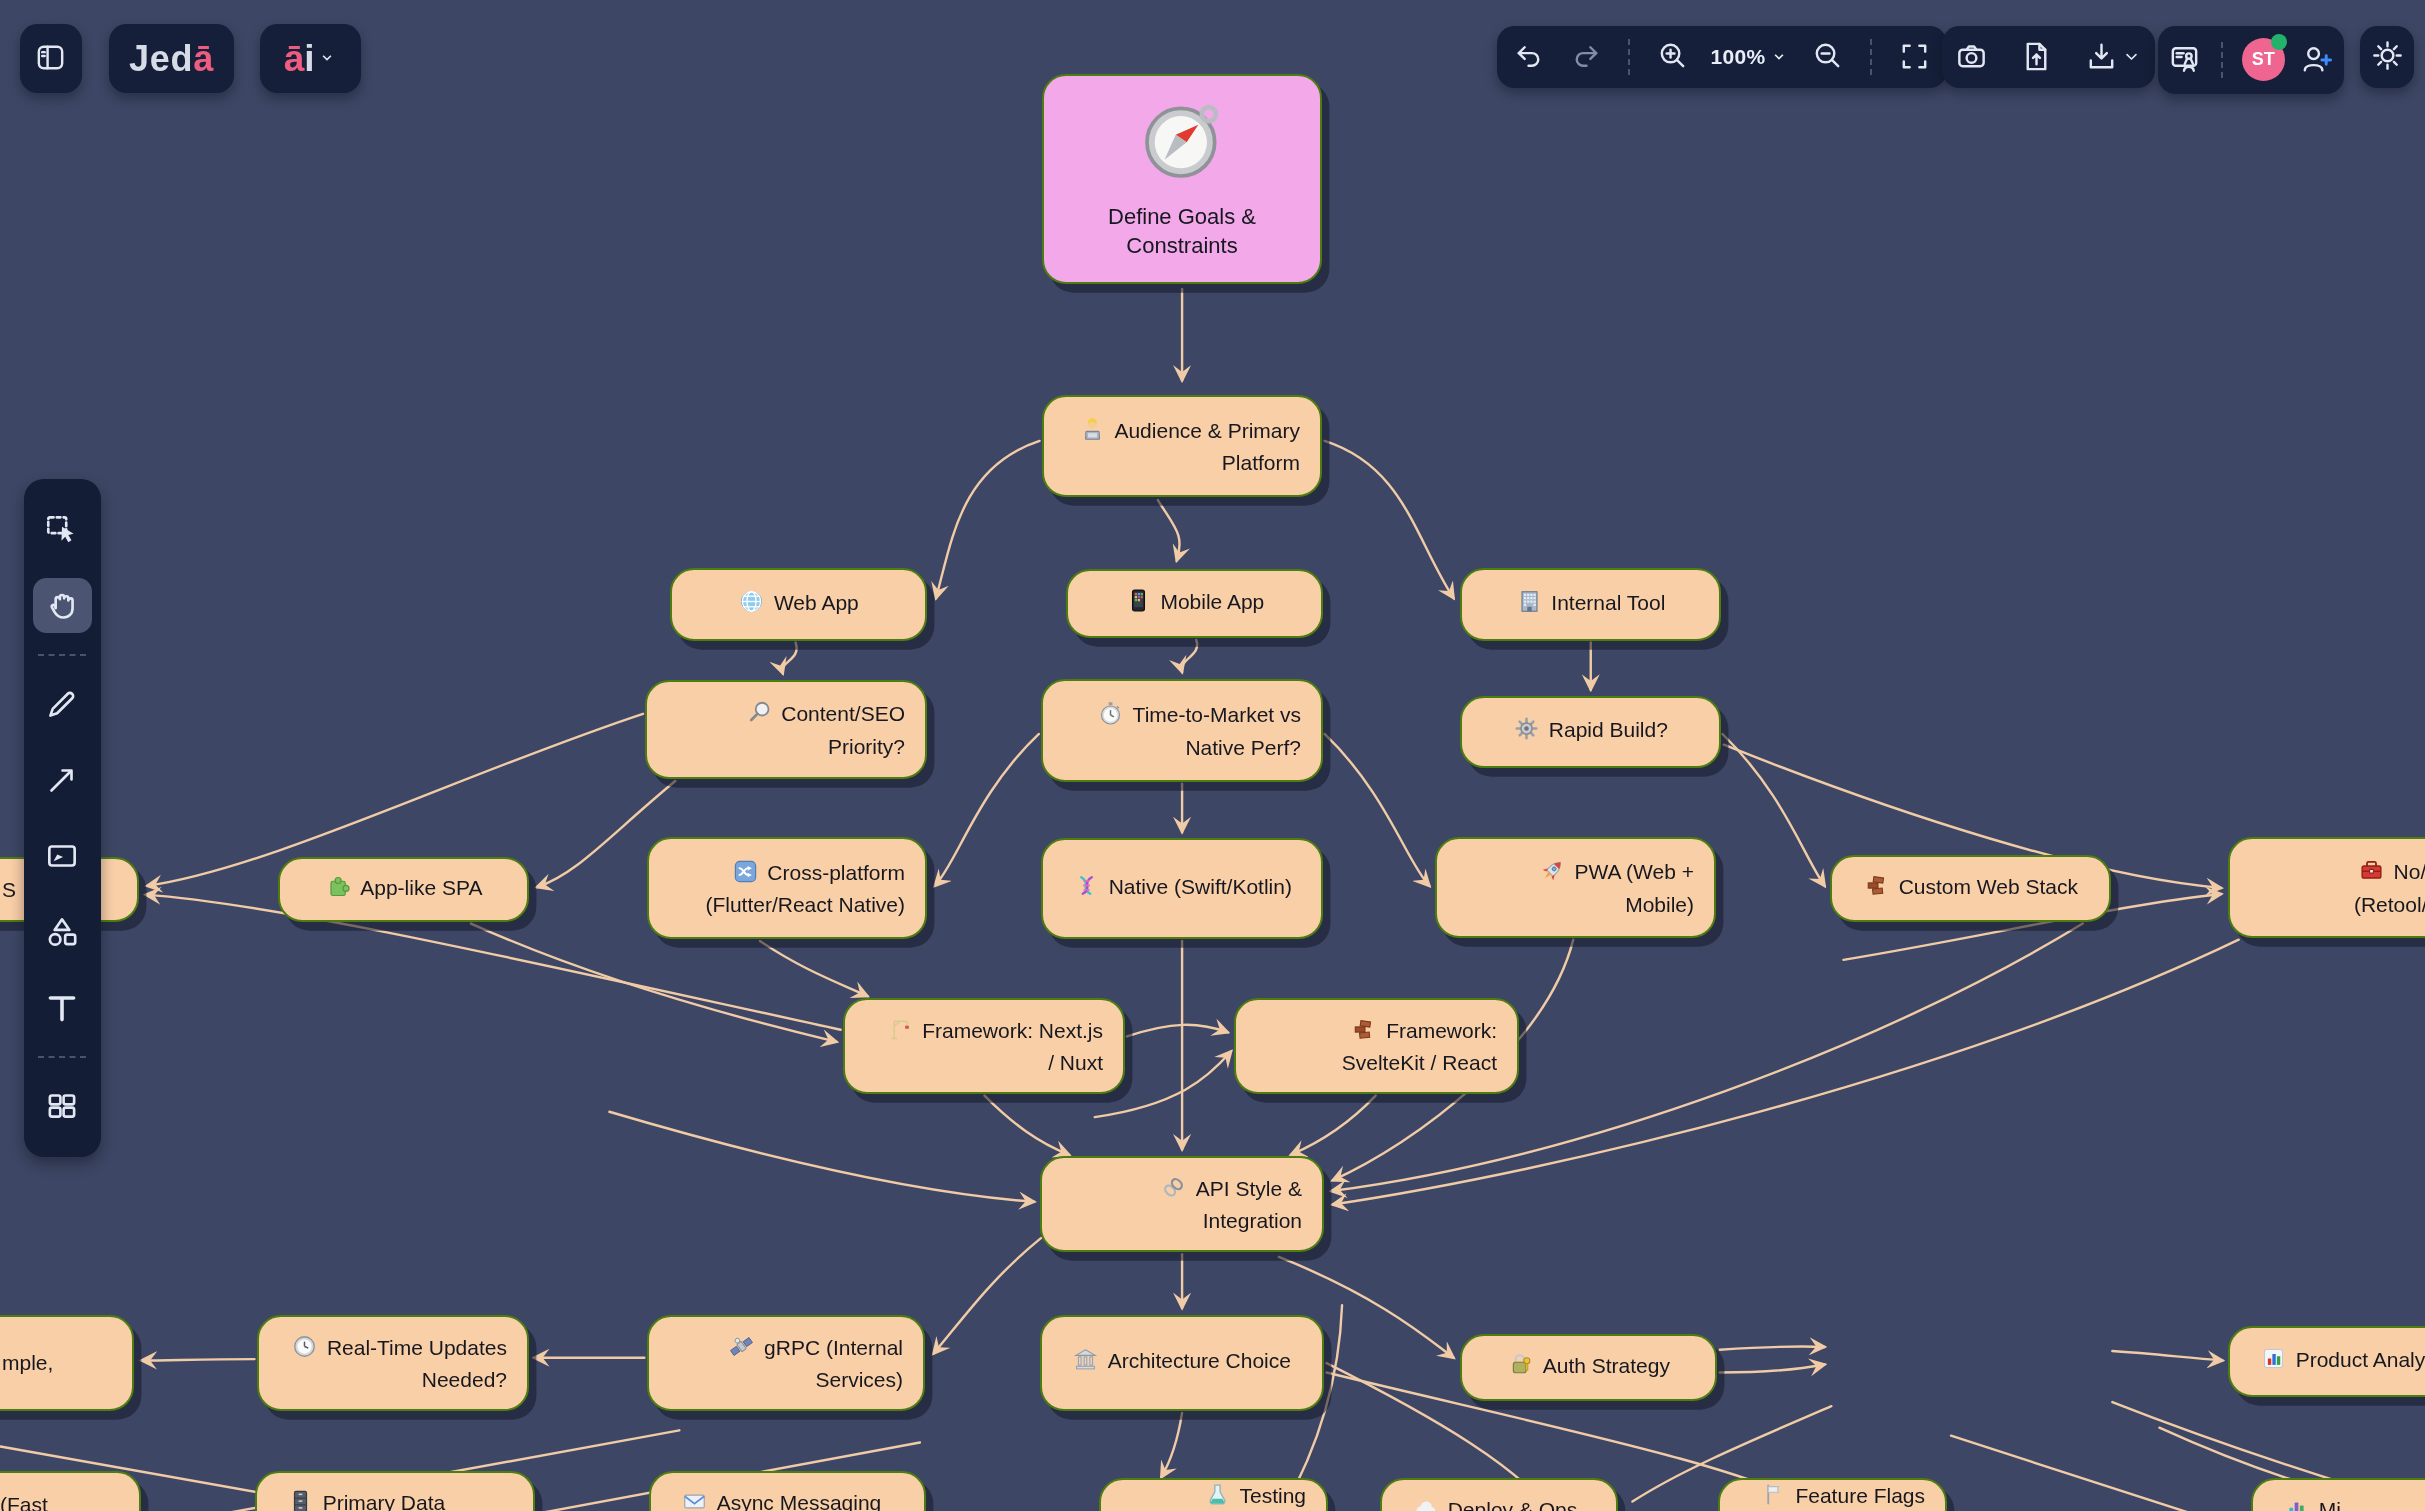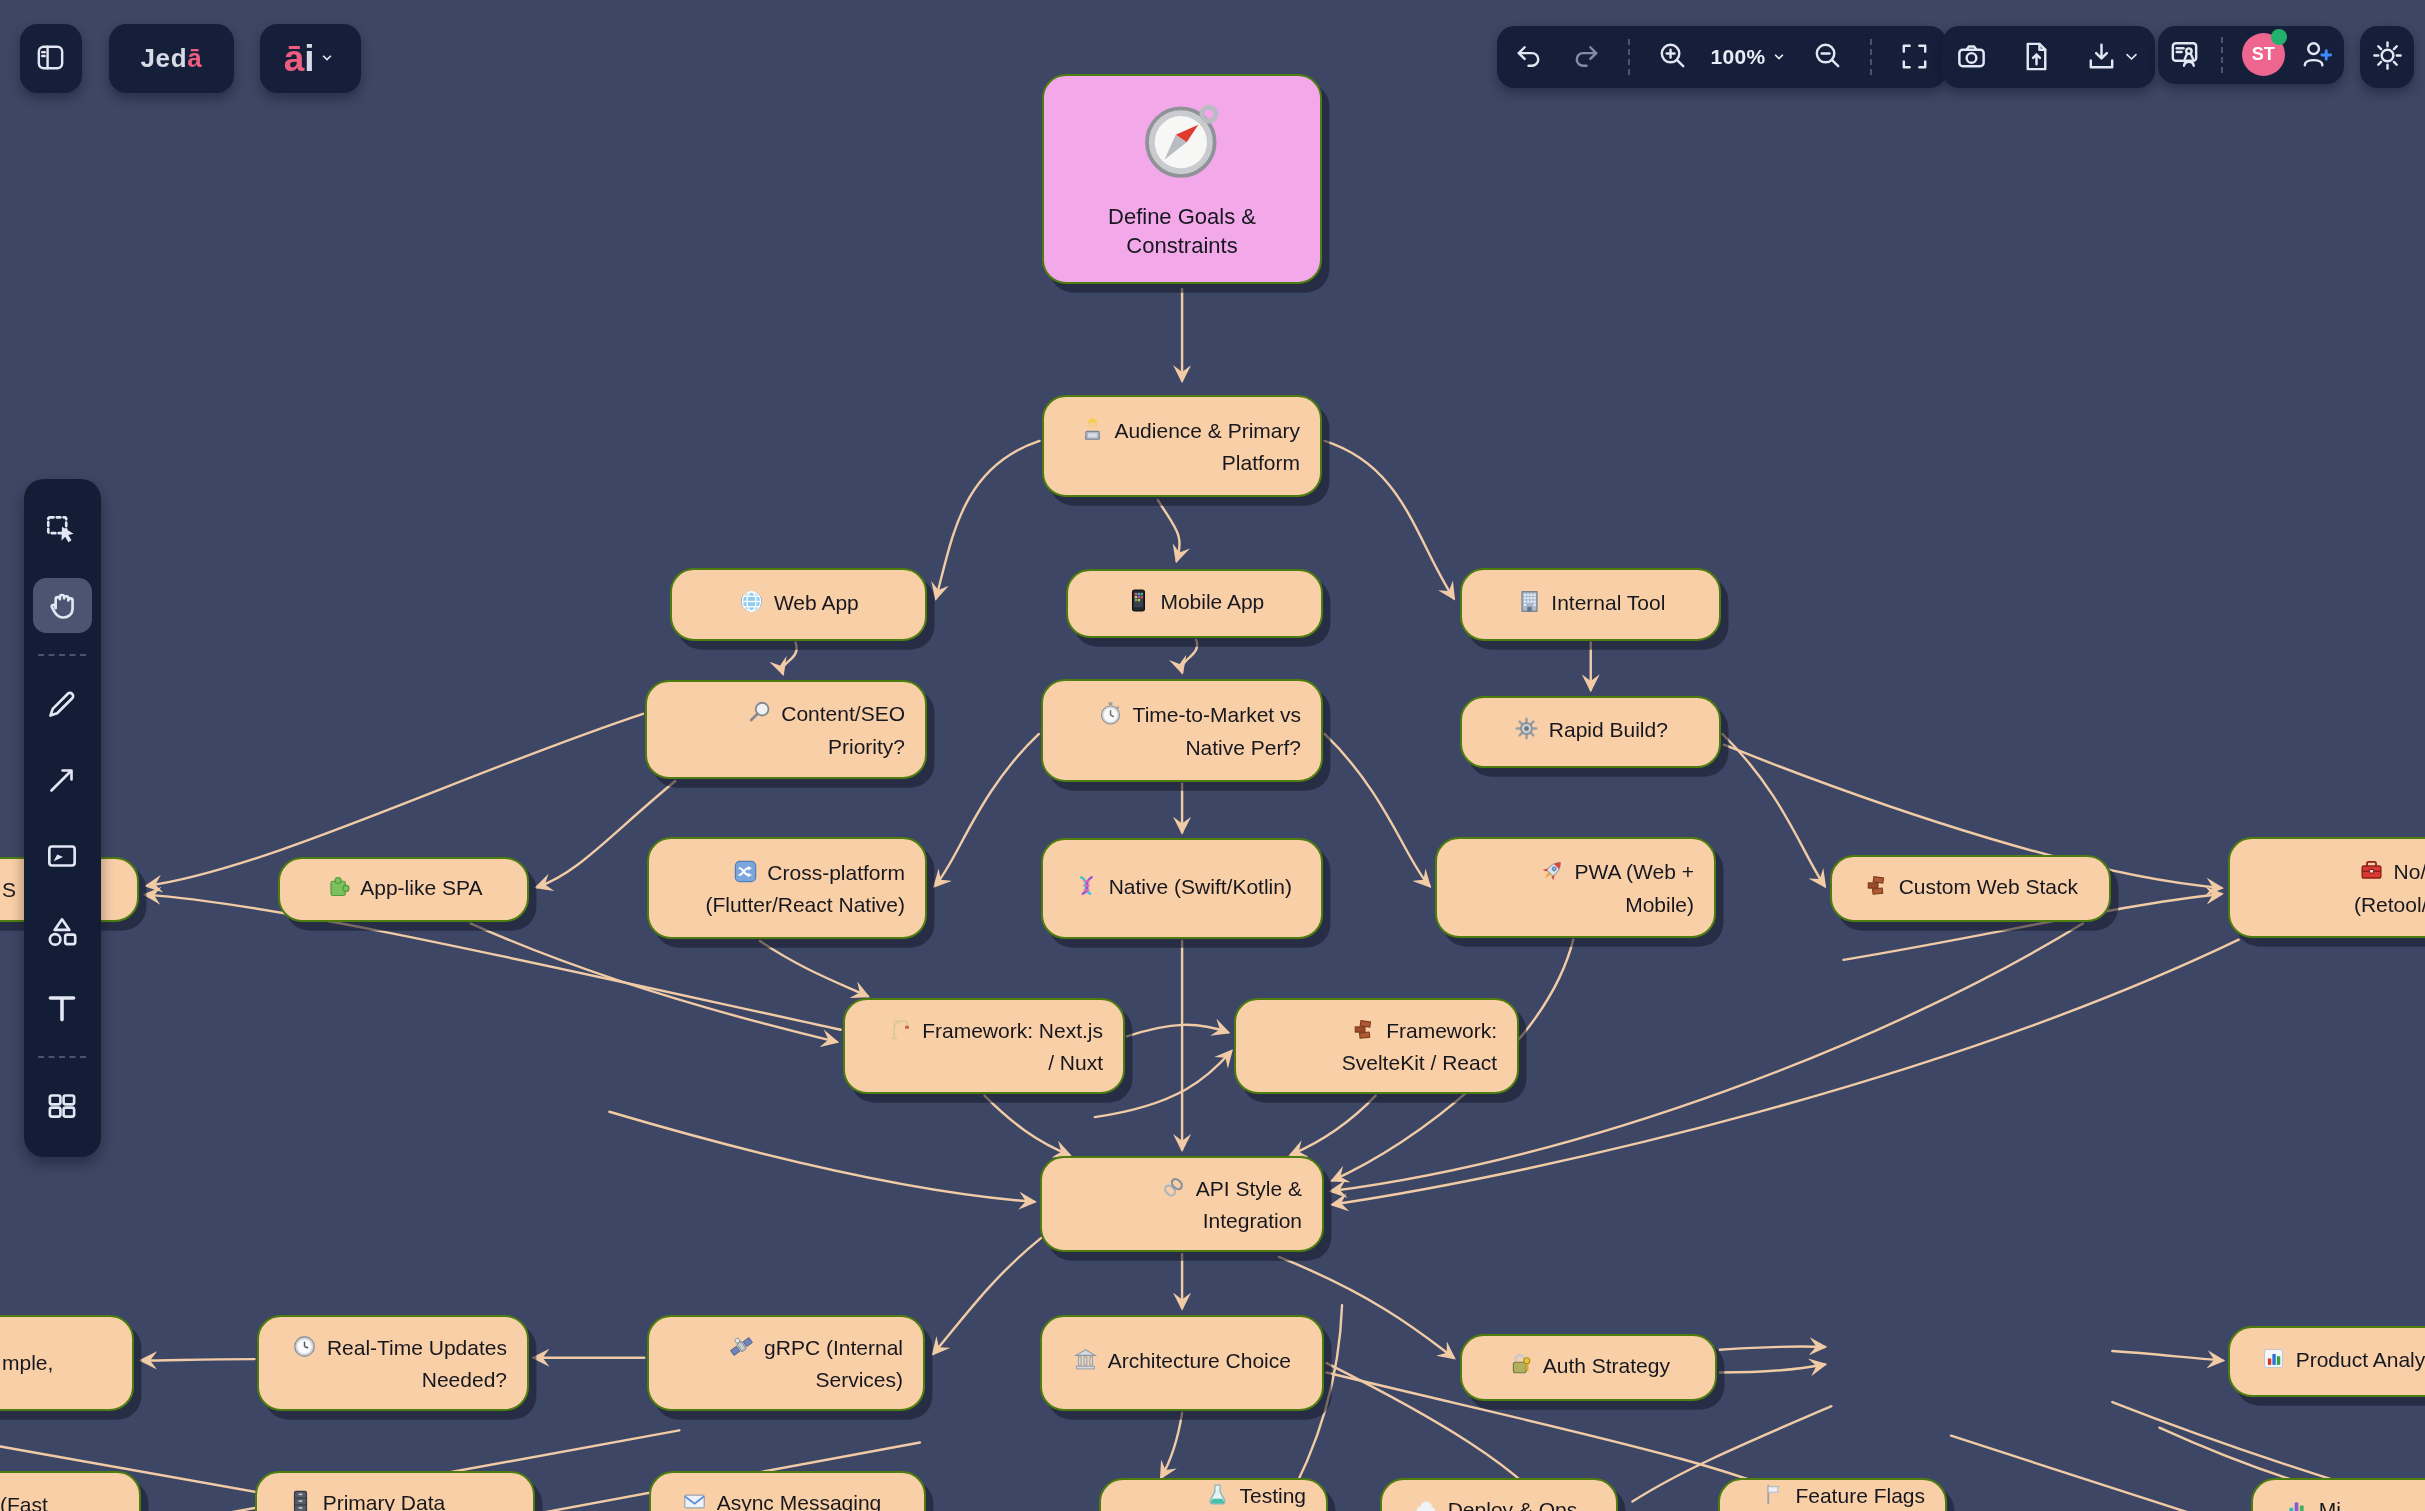"Jedā" .logo-text { font-size: 26px -> 36px }
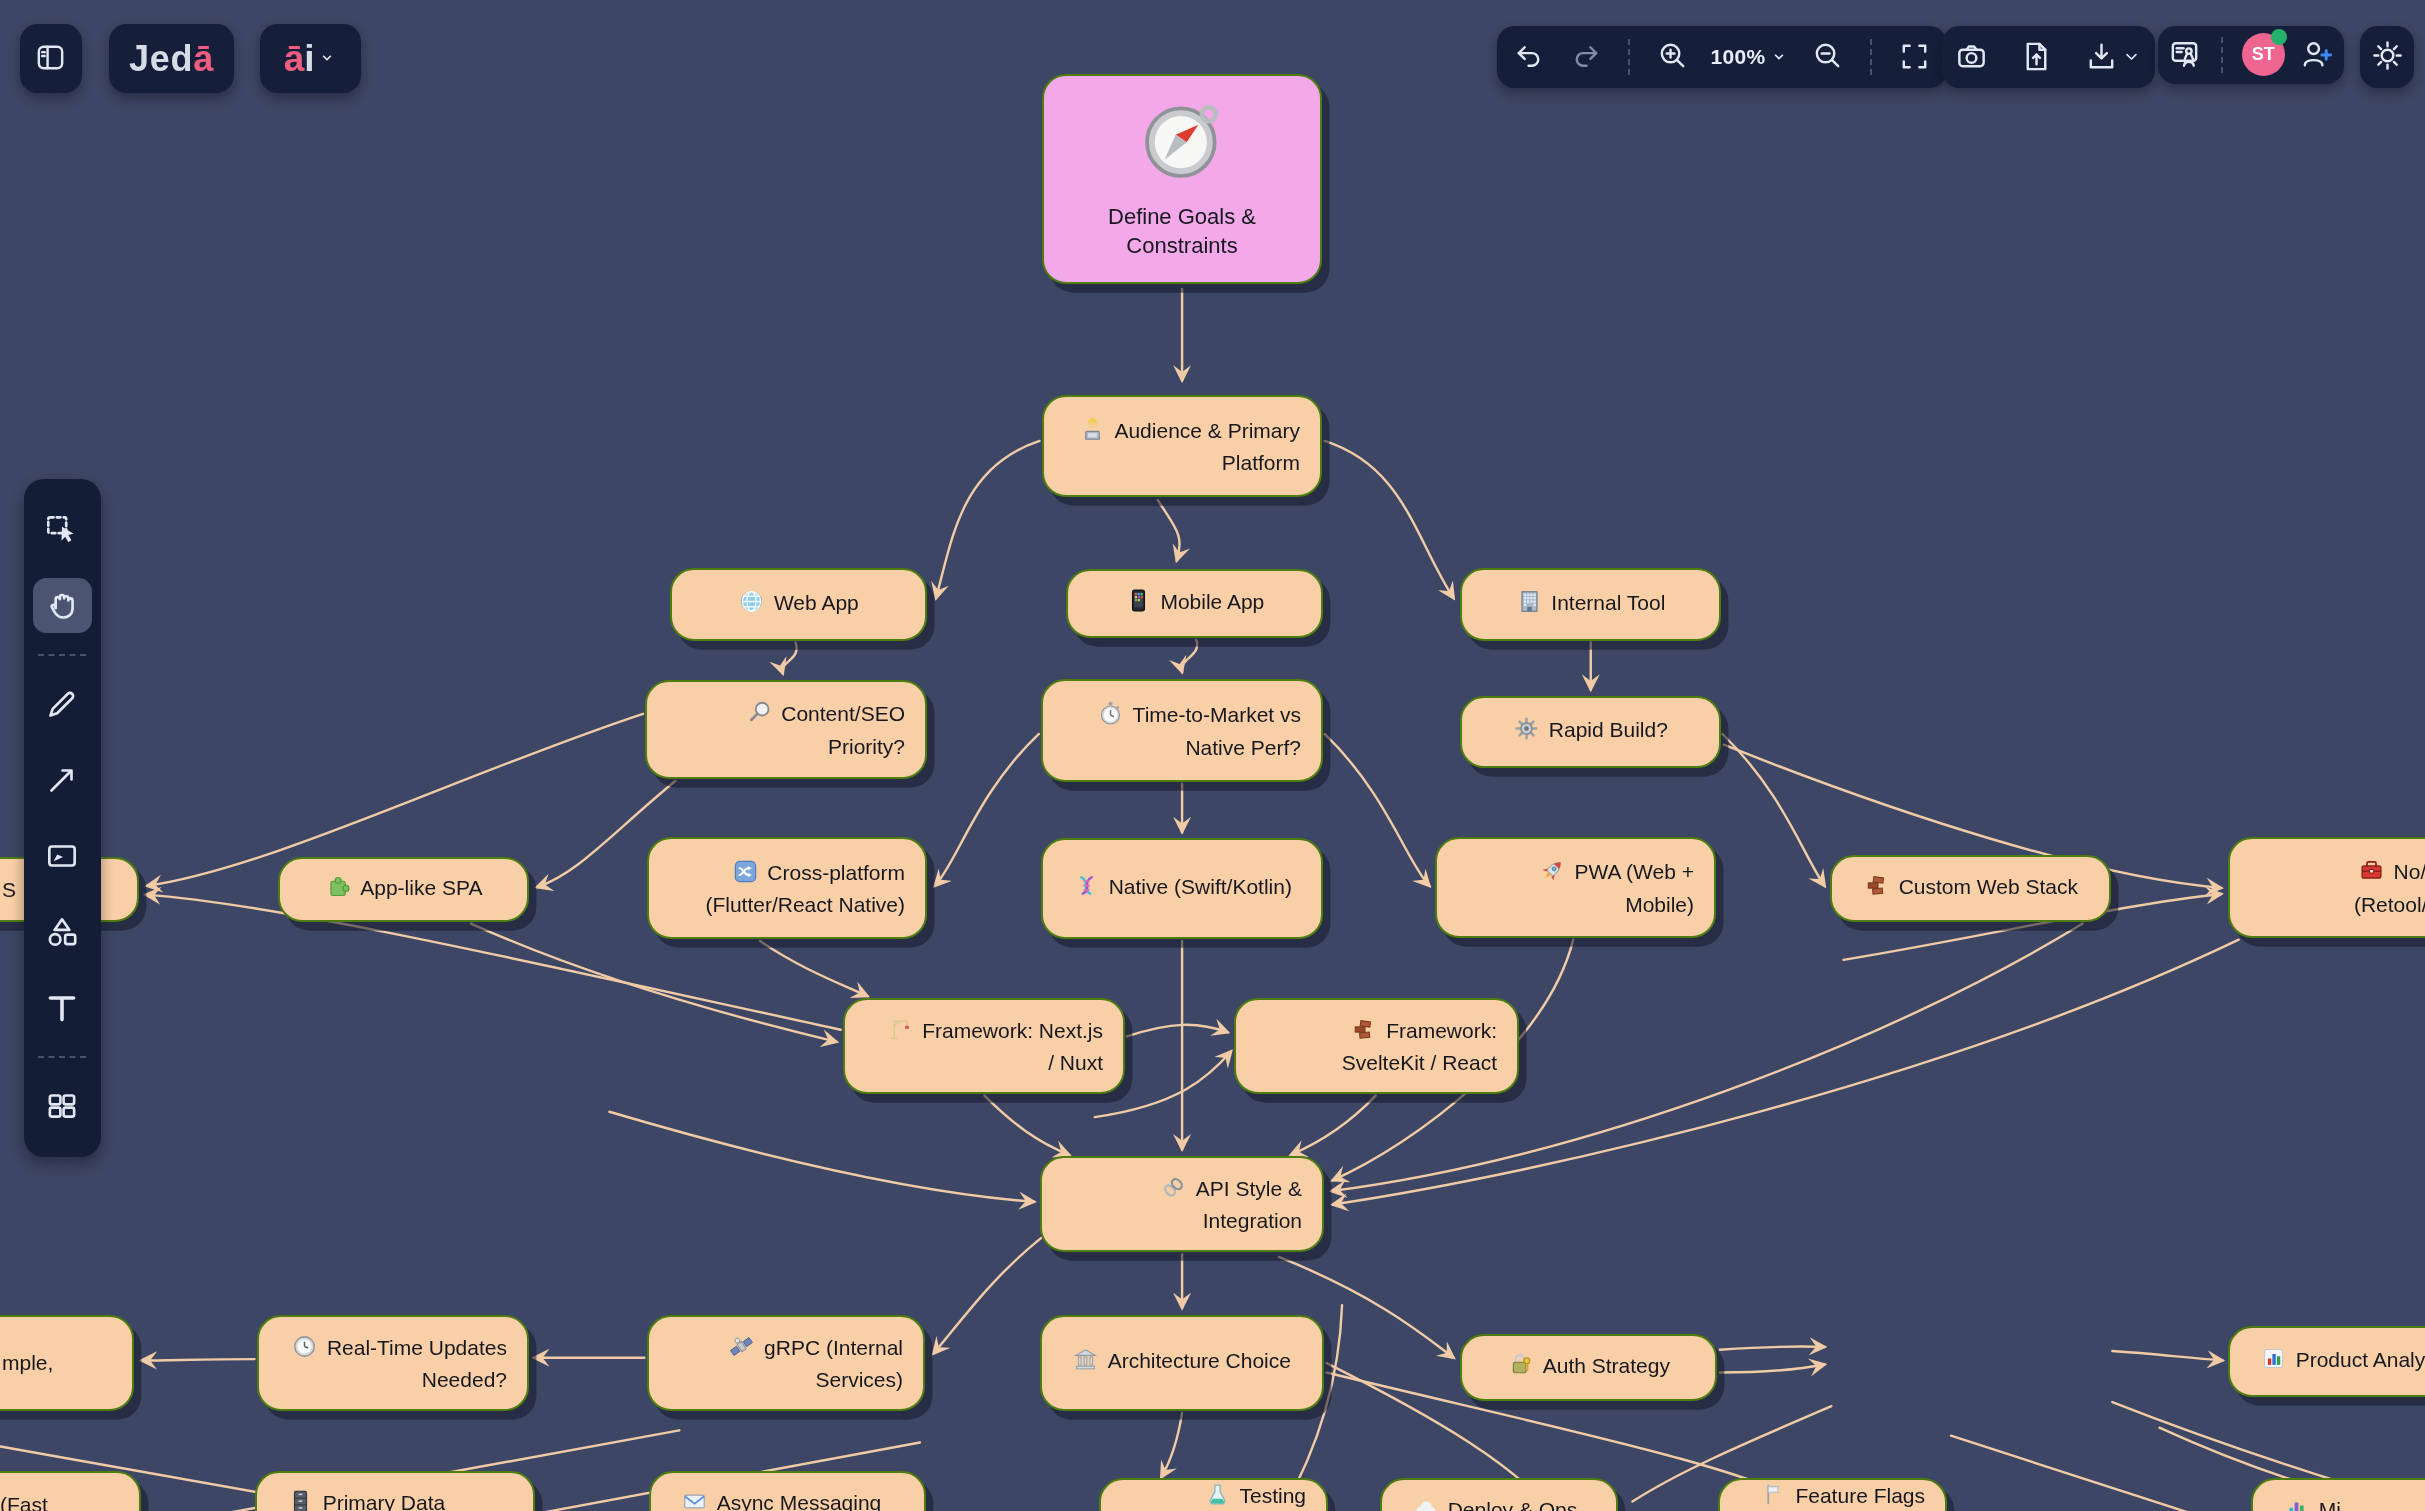"ST" div.pill { height: 58px -> 68px }
